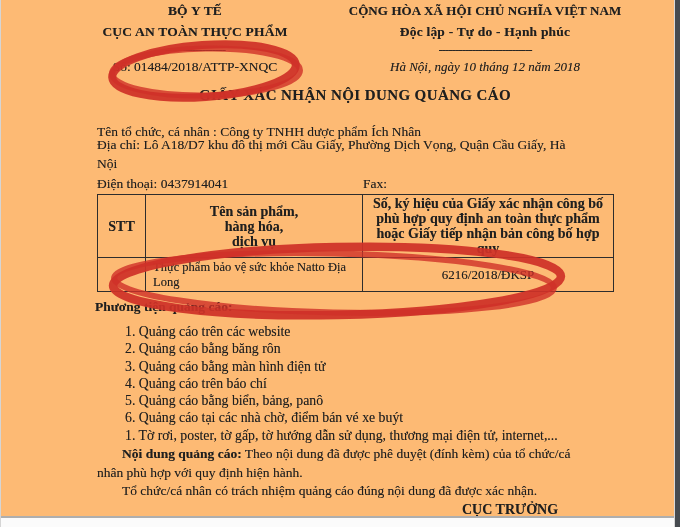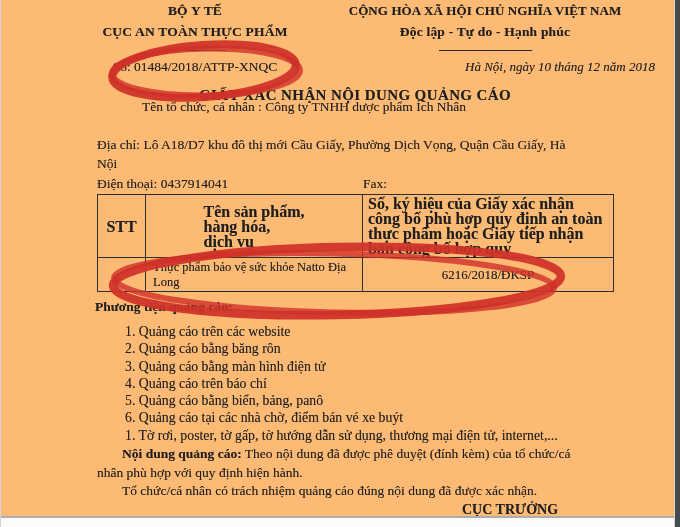"Hà Nội, ngày 10 tháng" .date-line { text-align: right -> none }
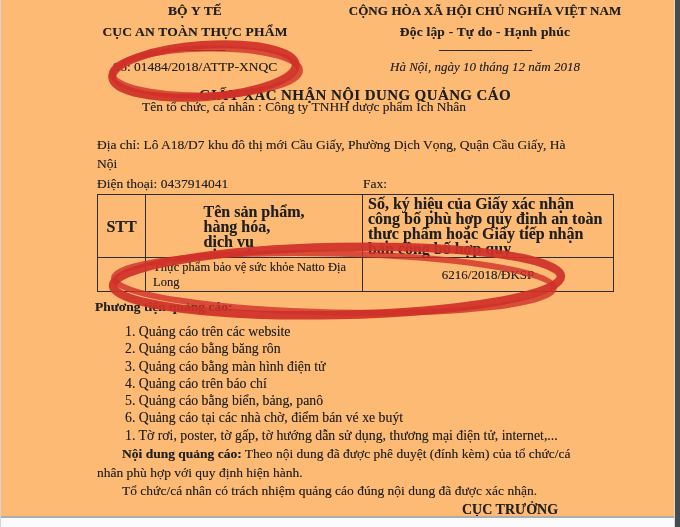"Tên tổ chức, cá nhân" div.abs { margin-left: 45px -> none; top: 99px -> 124px }
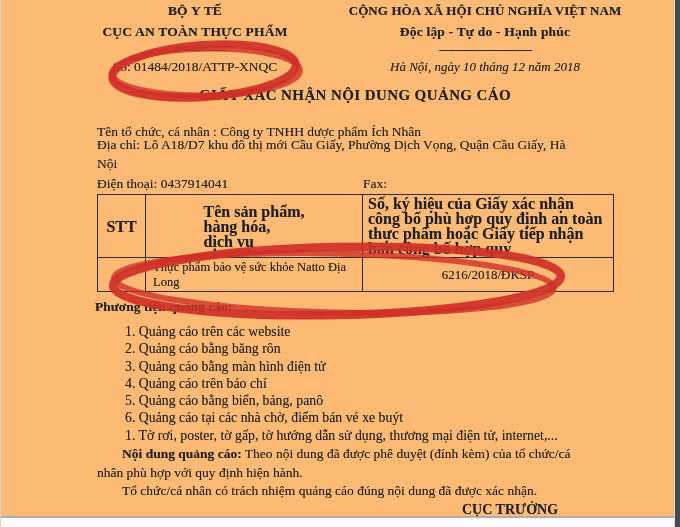"Tên sản phẩm," .th { font-size: 16px -> 14px; text-align: left -> center }
